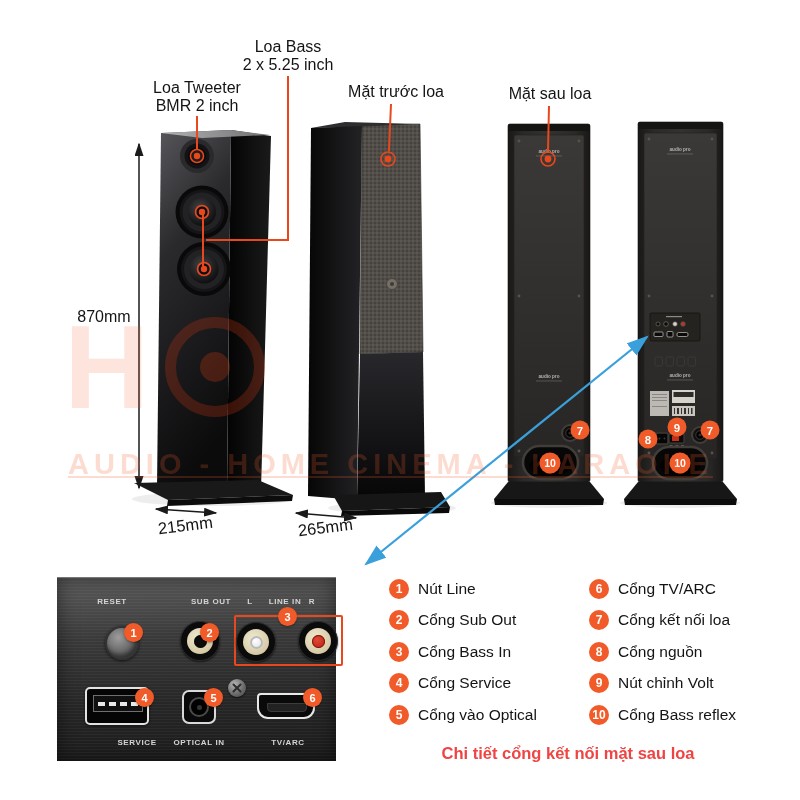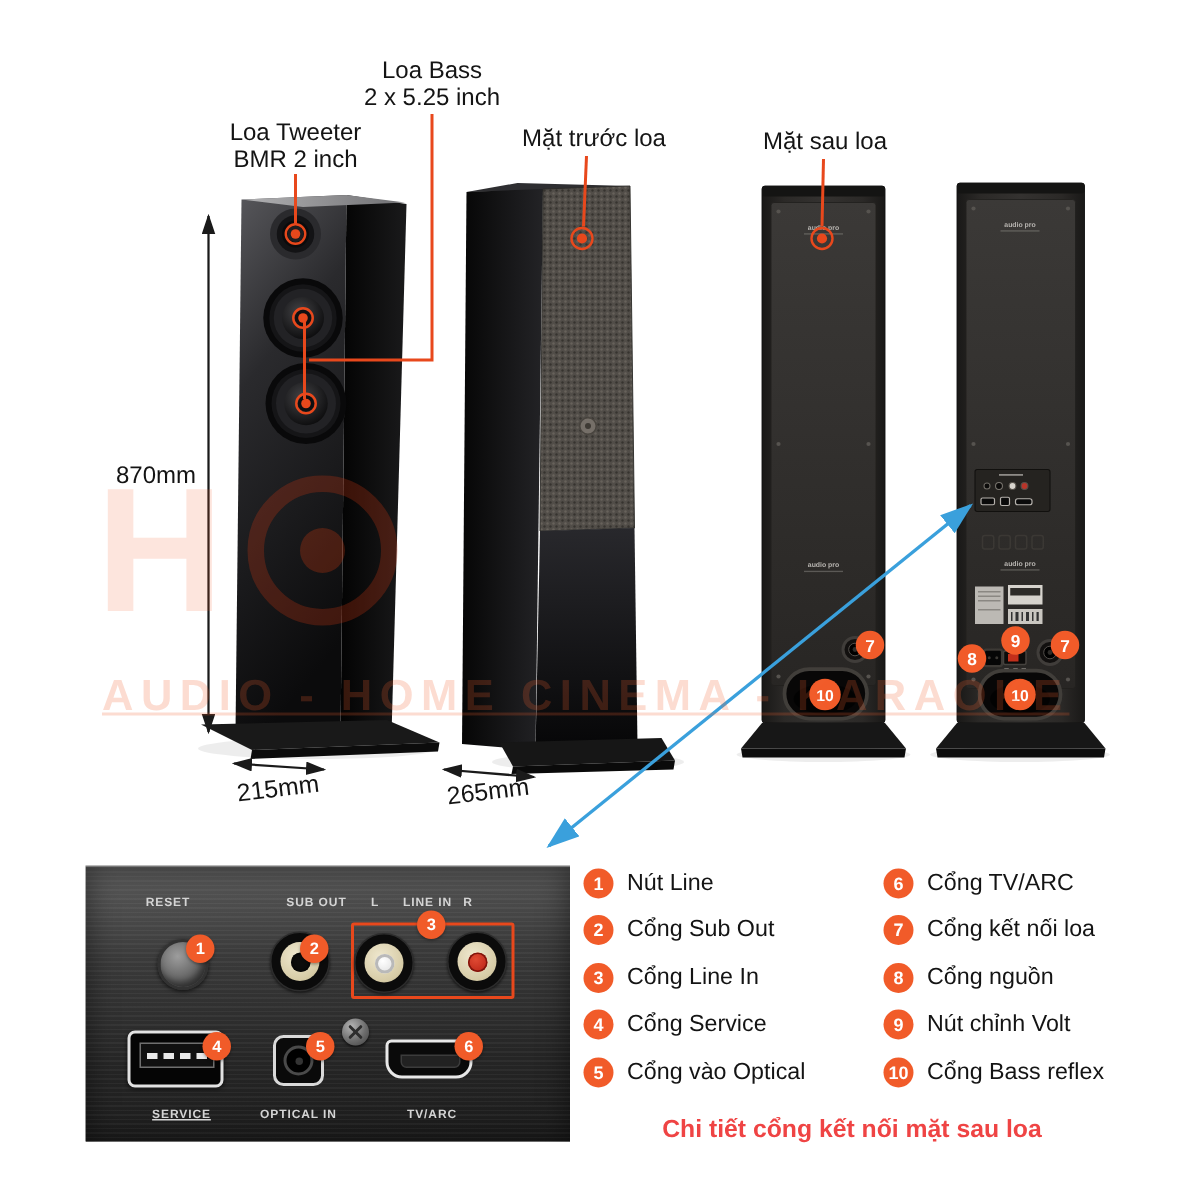"RESET" .panel { width: 323px -> 279px }
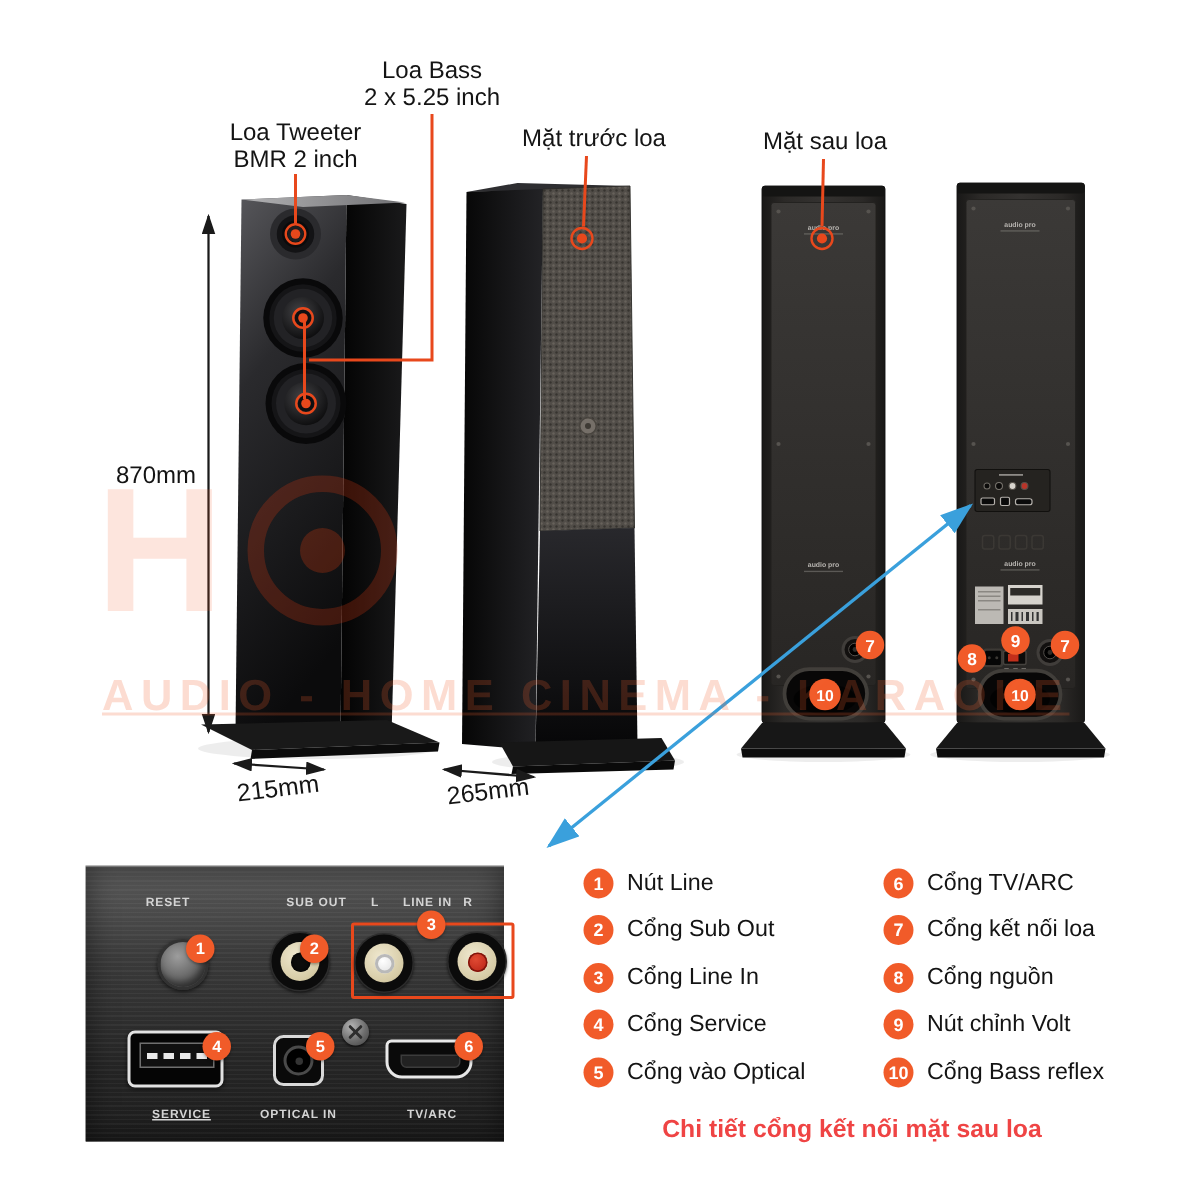"Cổng Line In" span.ltext { text: Line -> Bass }
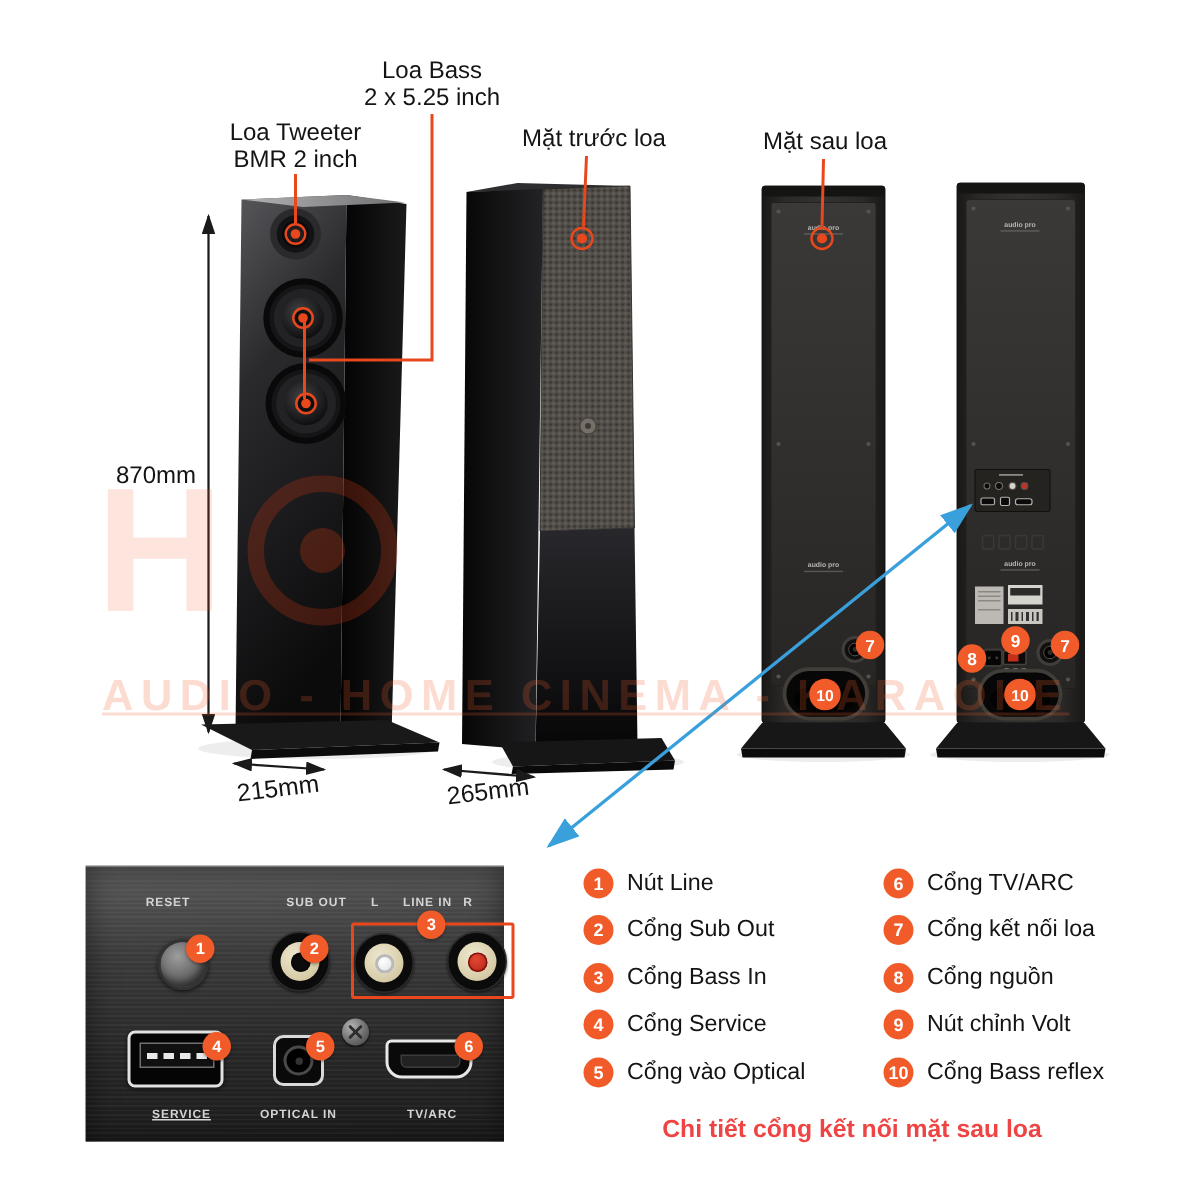"SERVICE" span.p-label { left: 64px -> 80px; text-decoration: underline -> none }
